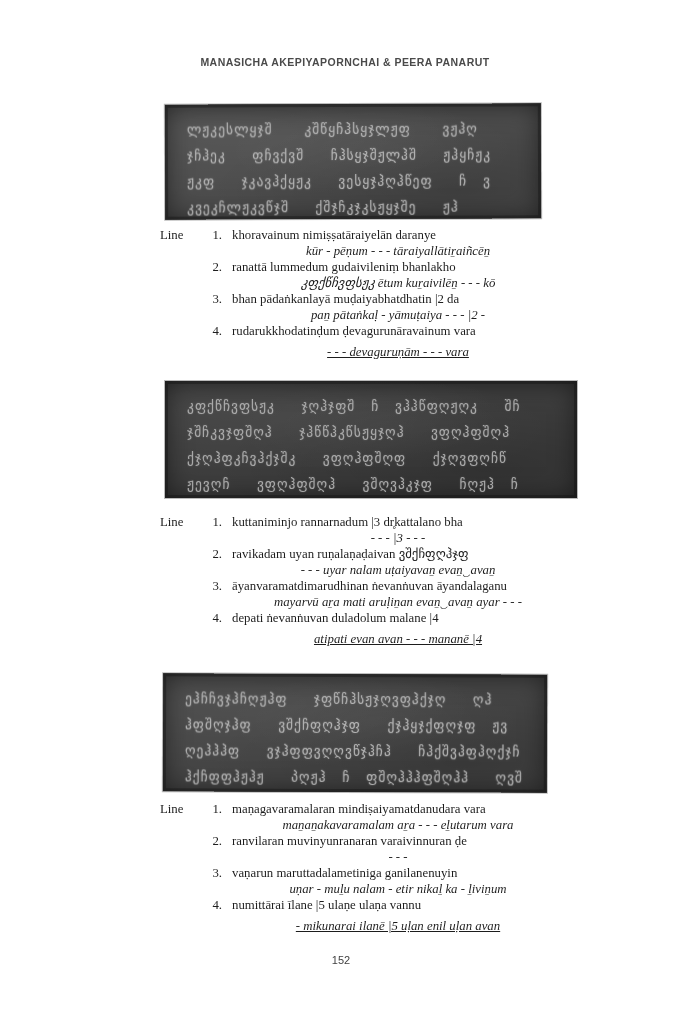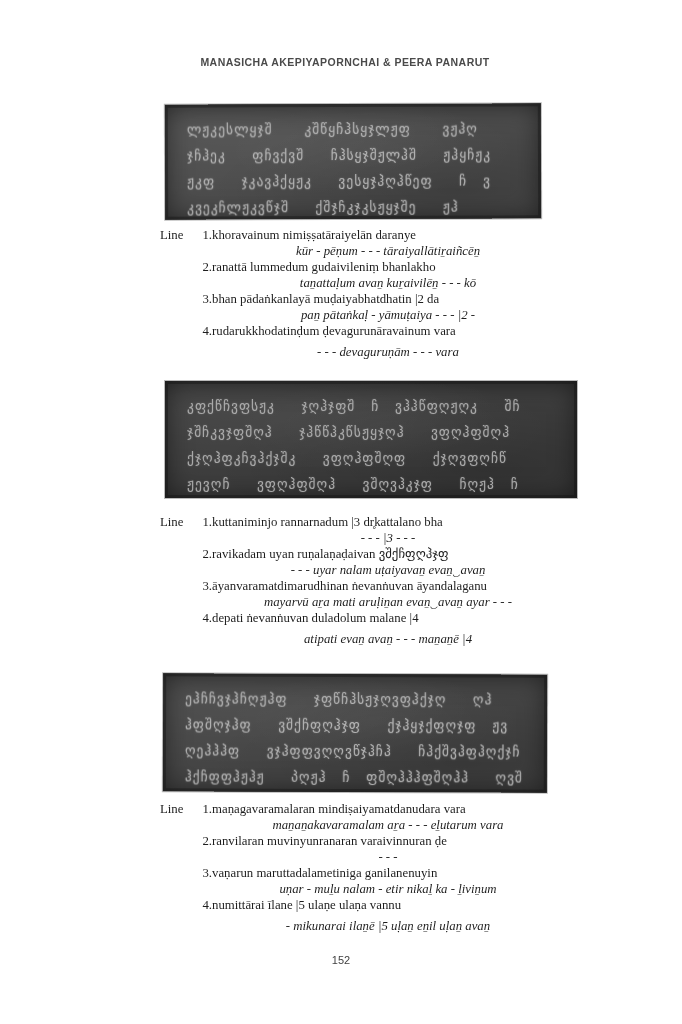"Line" .entry { column-gap: 0 -> 10px }
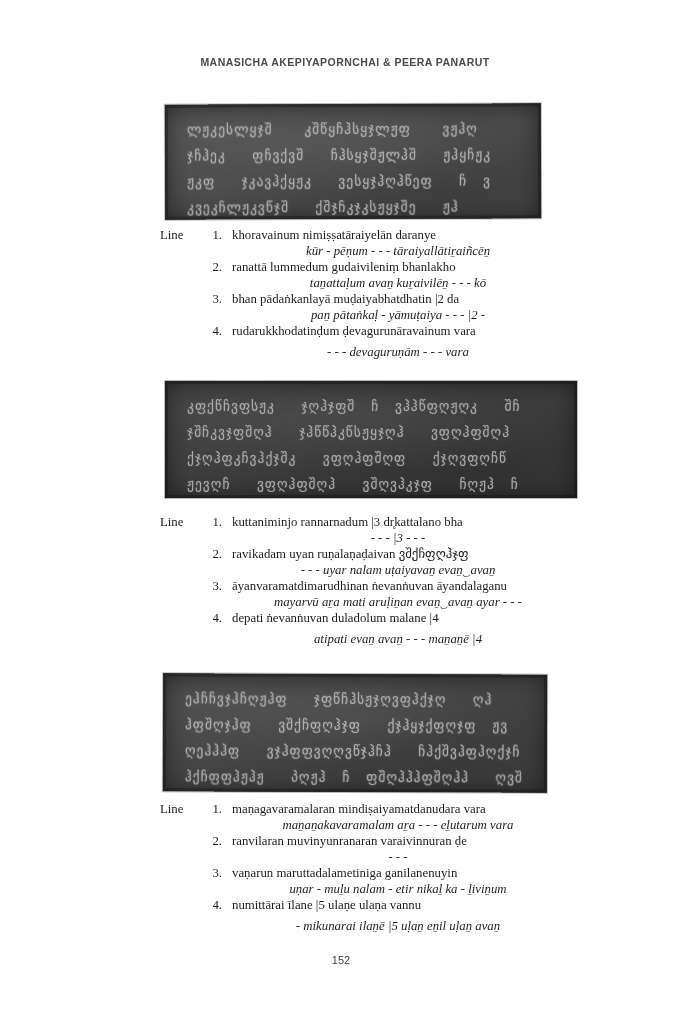"taṉattaḷum avaṉ kuṟaivilēṉ - -" div.sub { text: taṉattaḷum avaṉ -> კფქწჩვფსჟკ ētum }
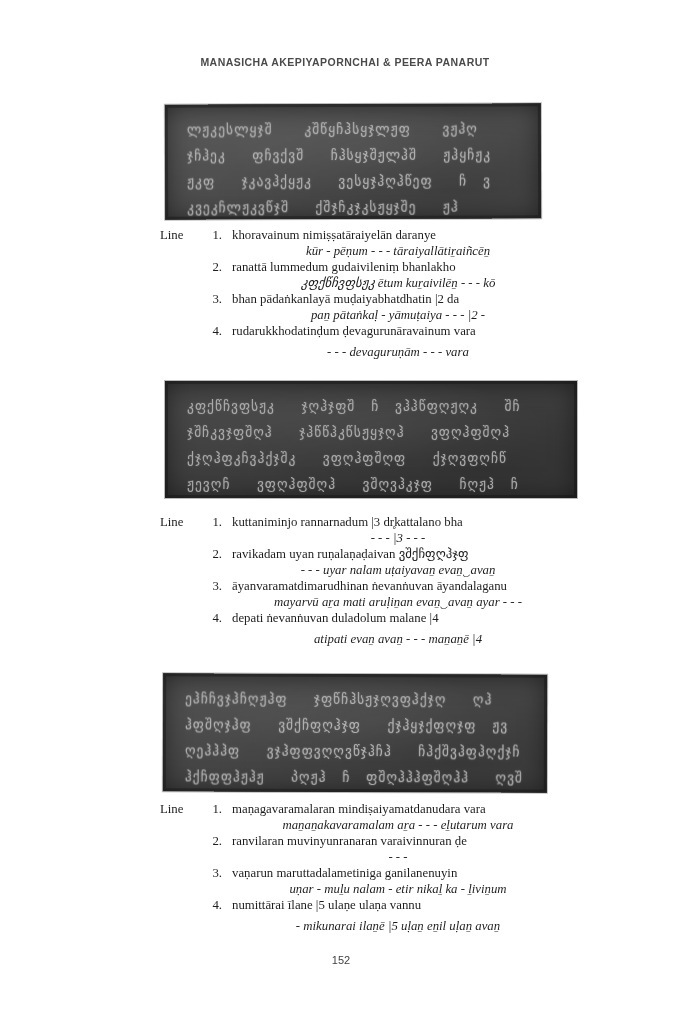"- - - devaguruṇām -" .sub.gap { text-decoration: none -> underline }
